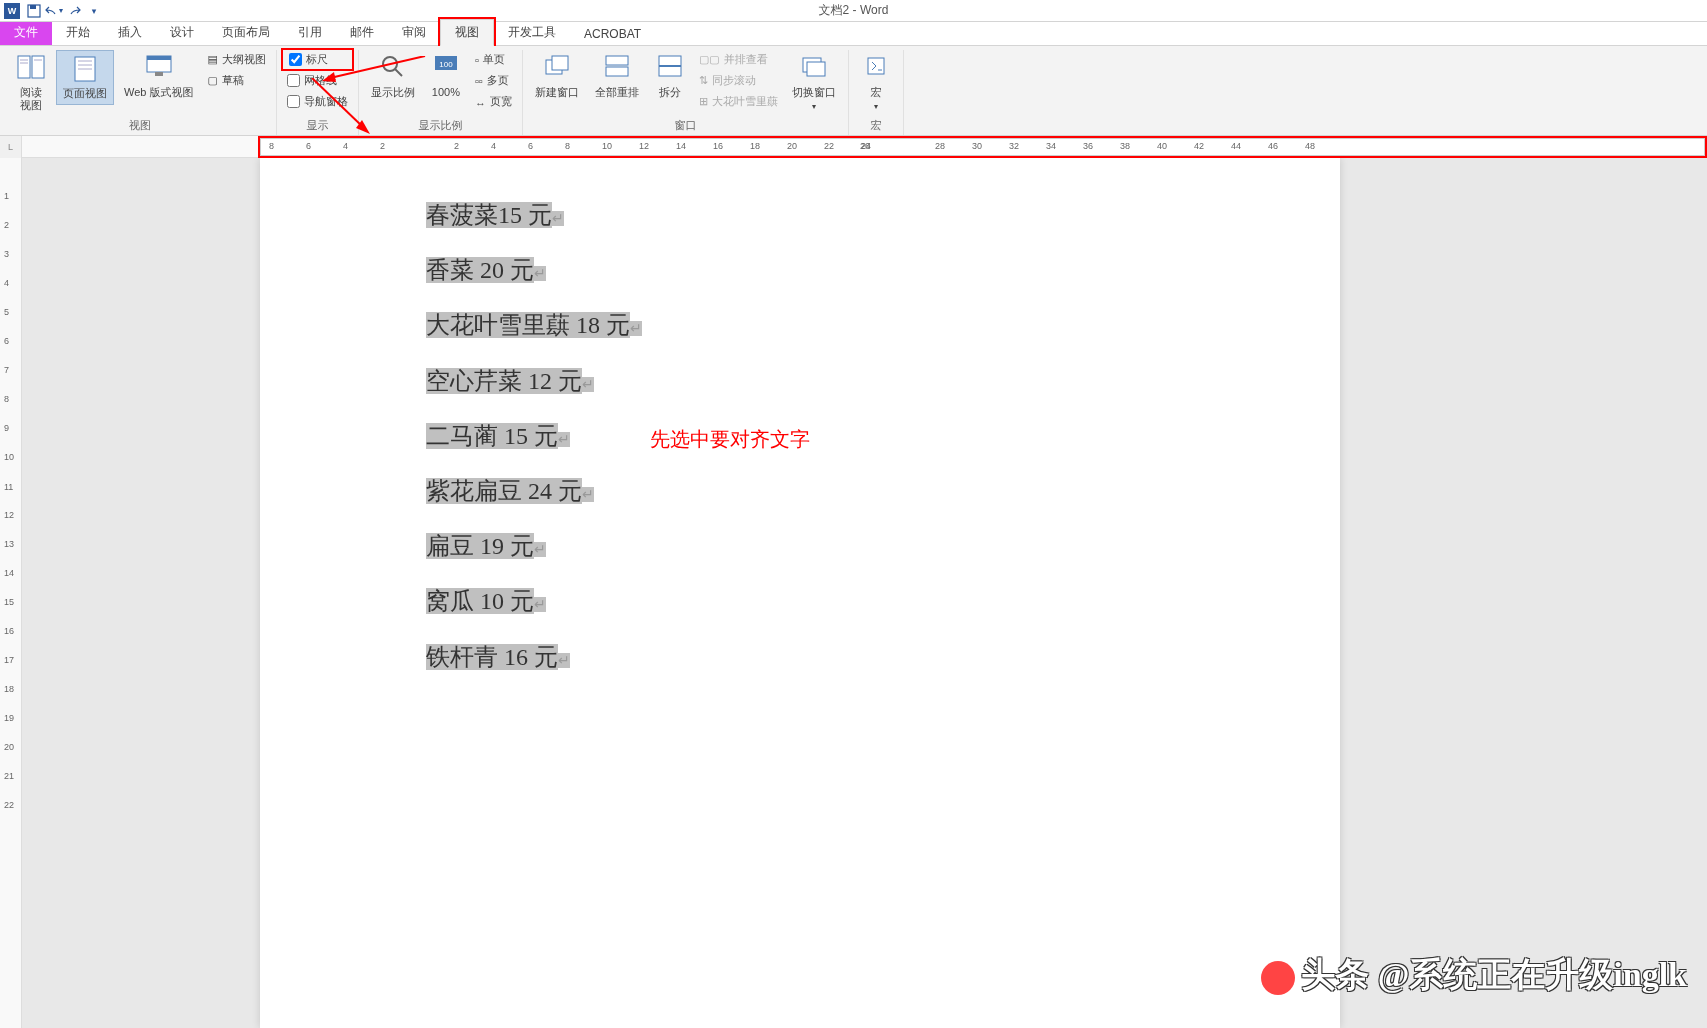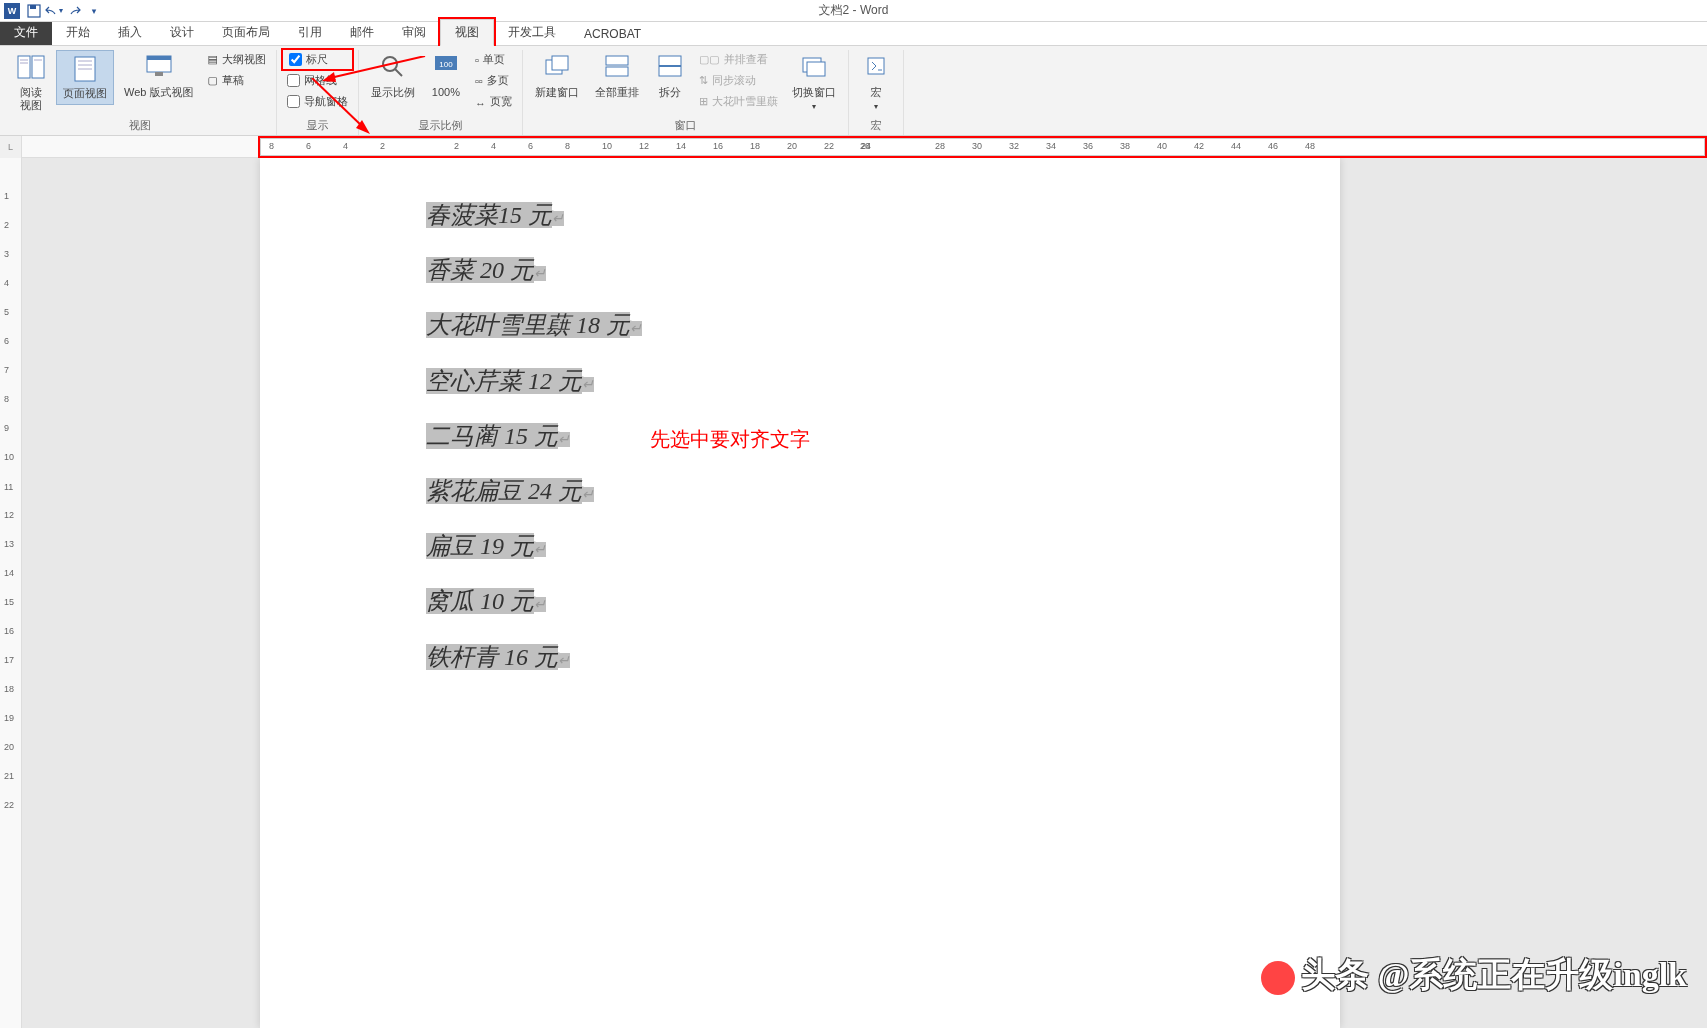"文件" .file-tab { background: #404040 -> #d946ef }
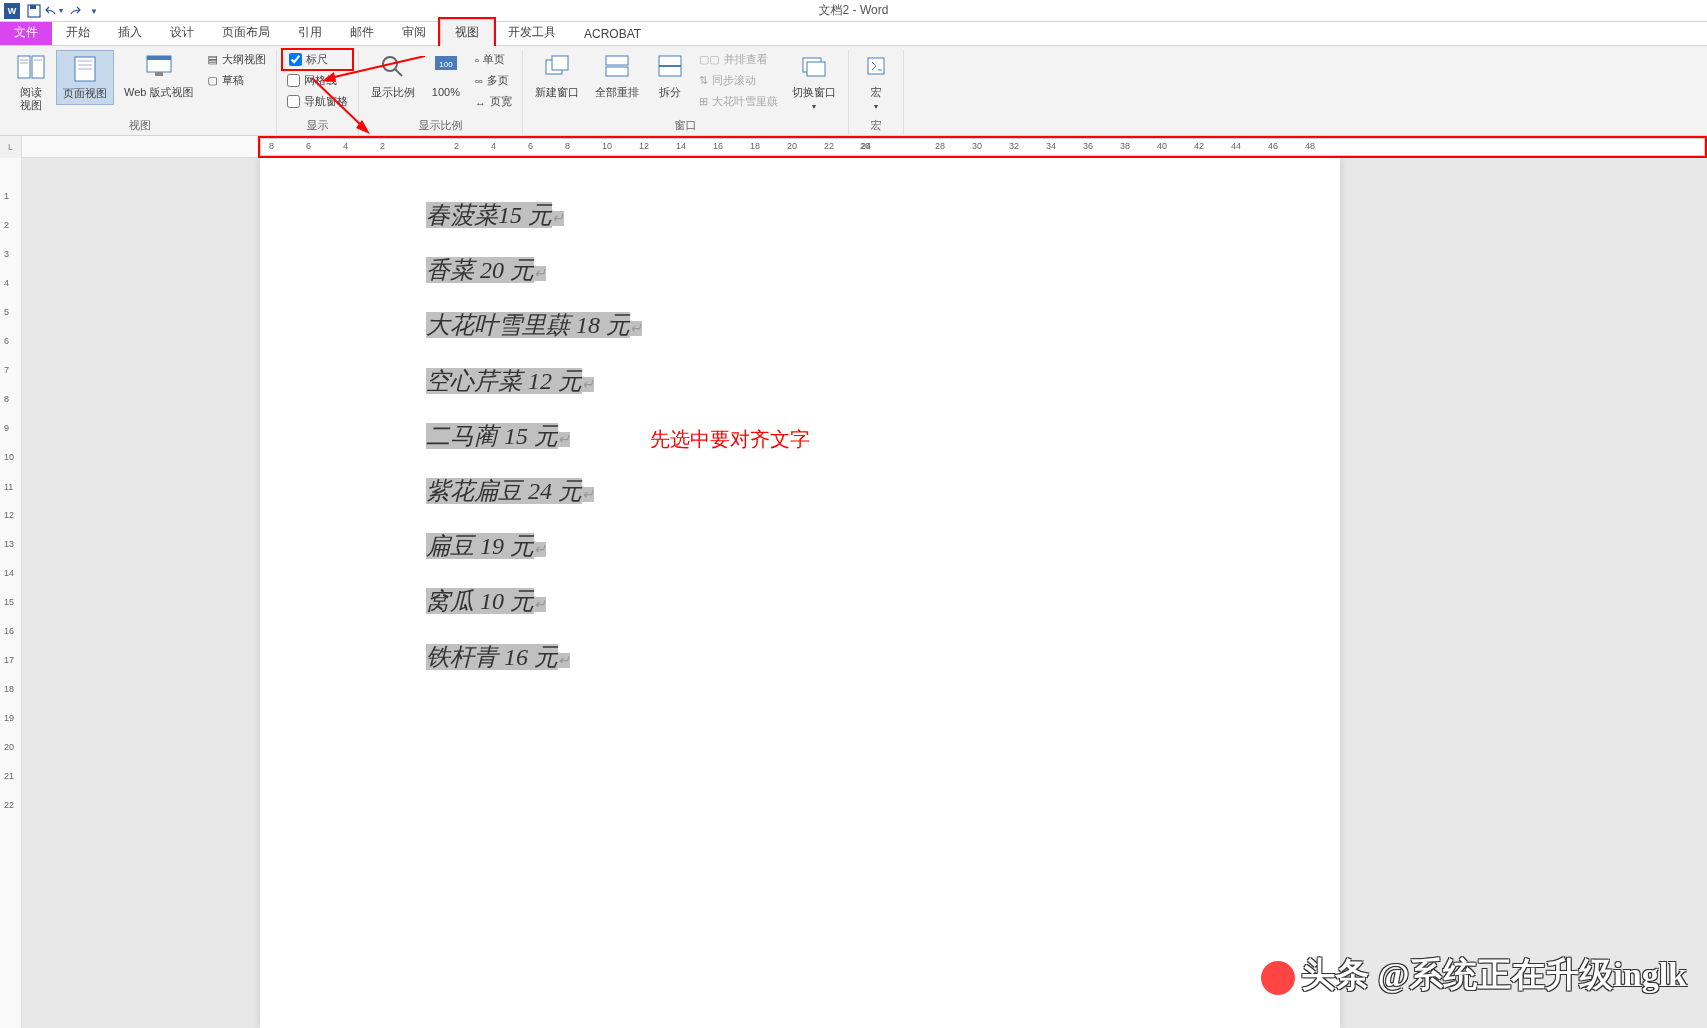"春菠菜15 元" .sel { font-style: italic -> none }
